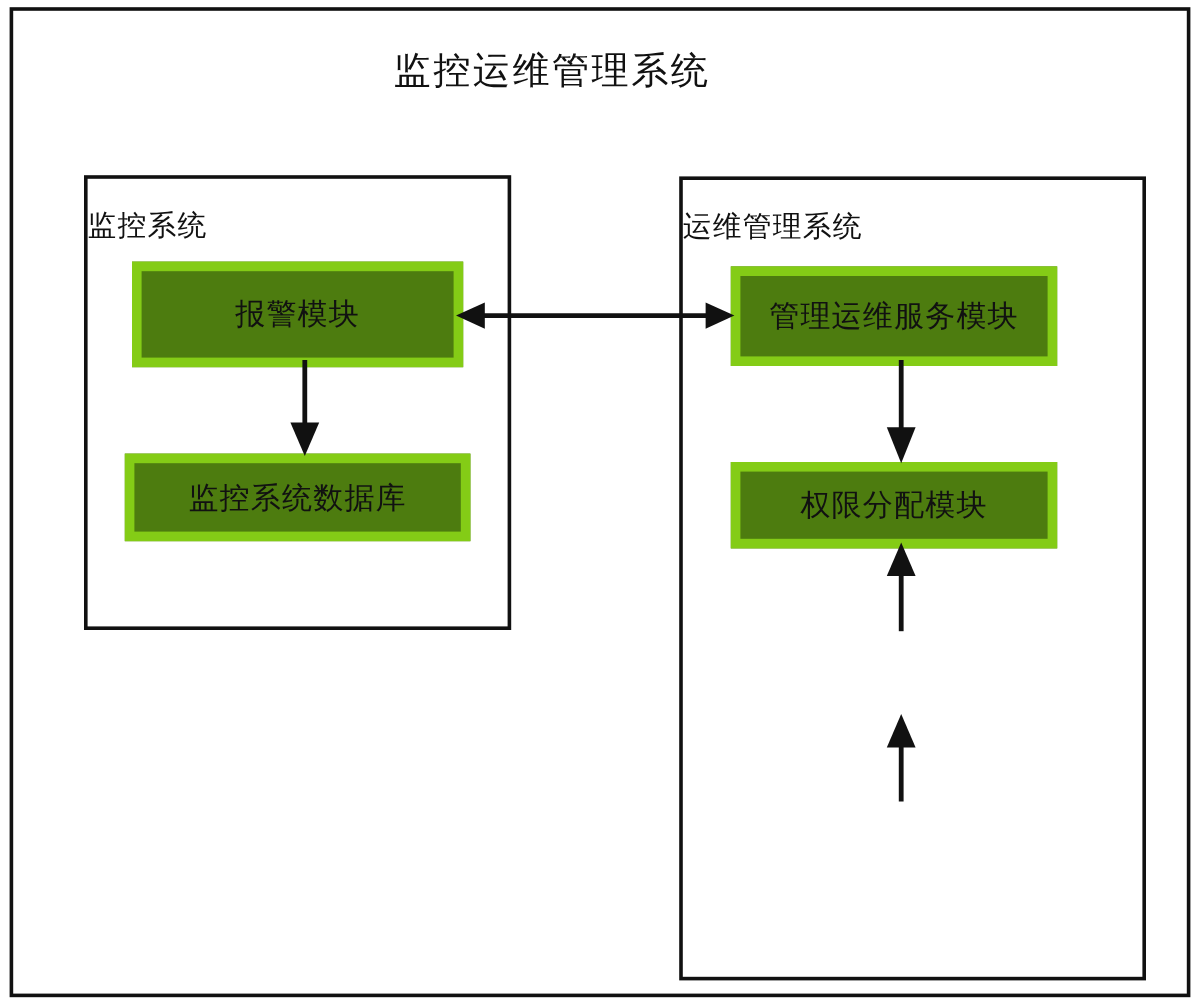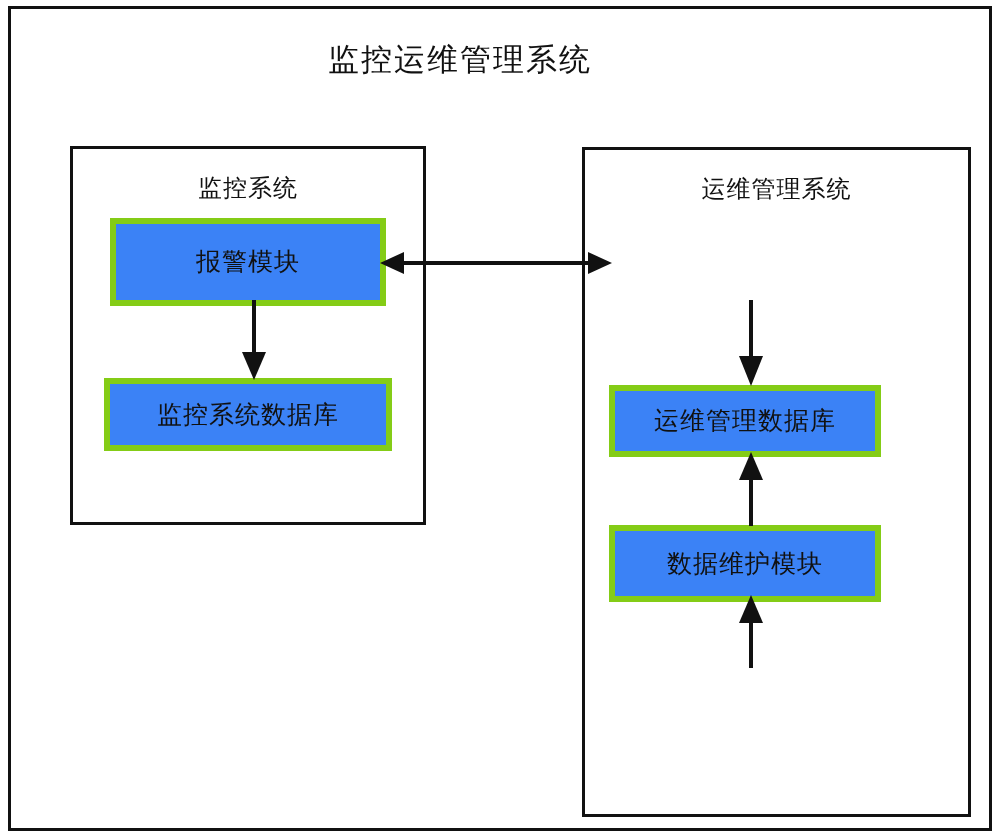"监控系统" .group-title { text-align: center -> none }
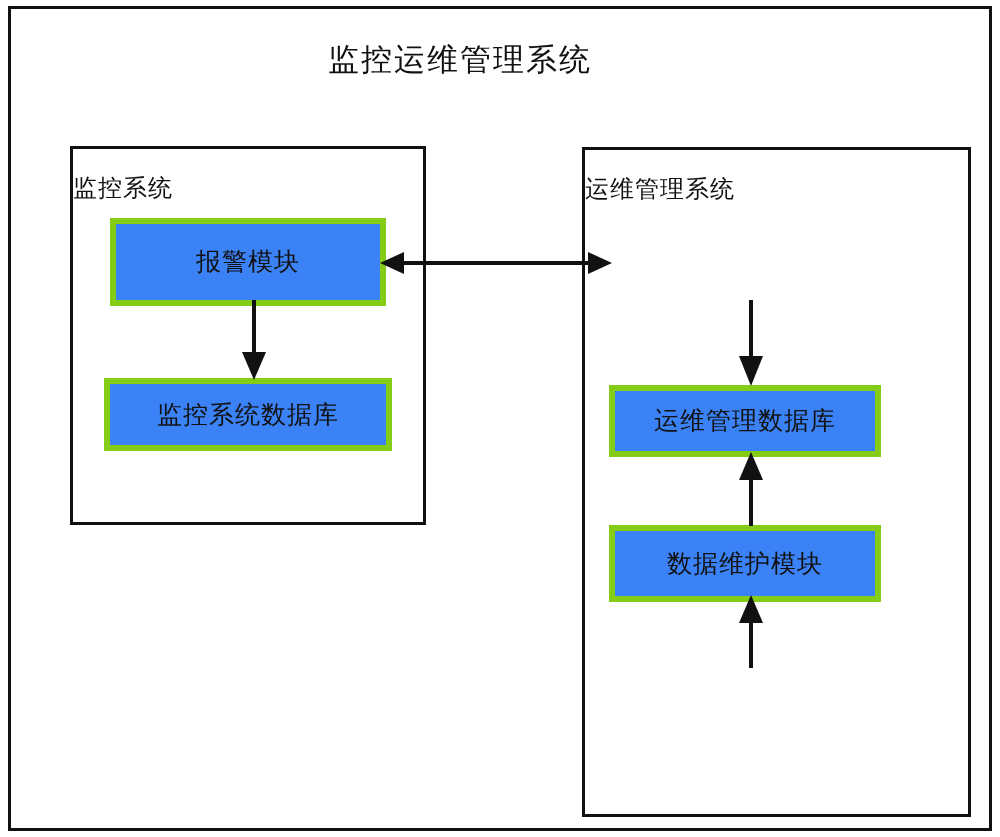"运维管理系统" #group-ops { margin-left: 16px -> none }
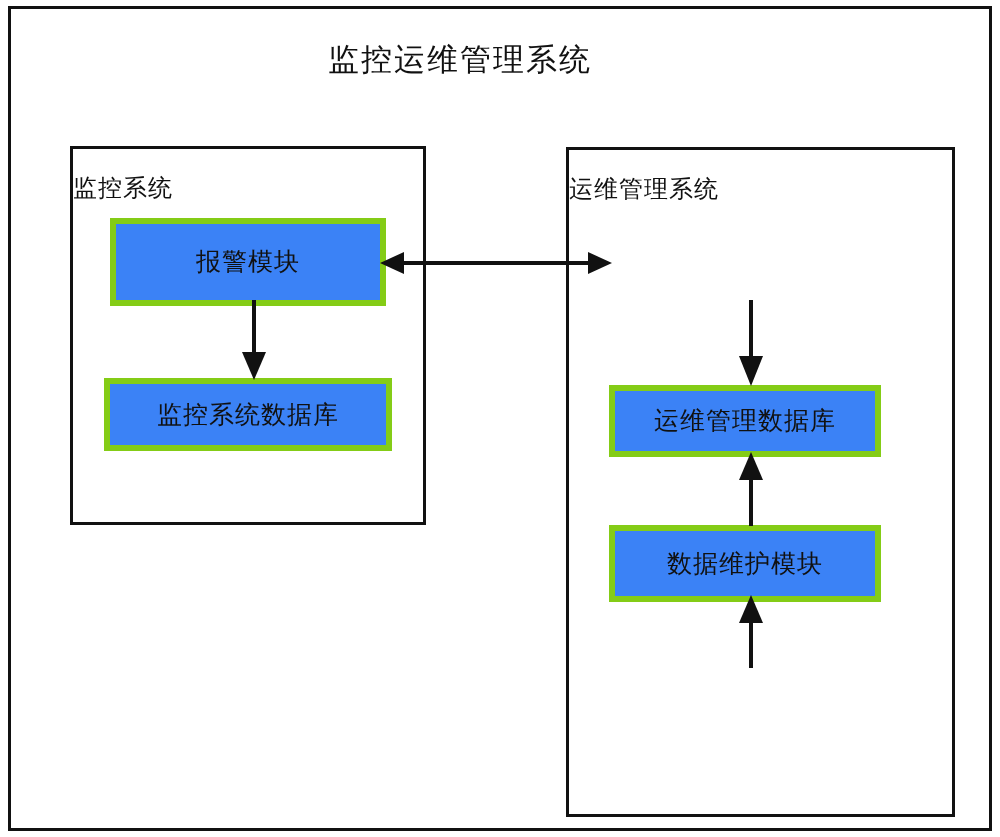"报警模块" .module-box { background: #3b82f6 -> #4d7c0f; border: 6px solid #84cc16 -> 8px solid #84cc16 }
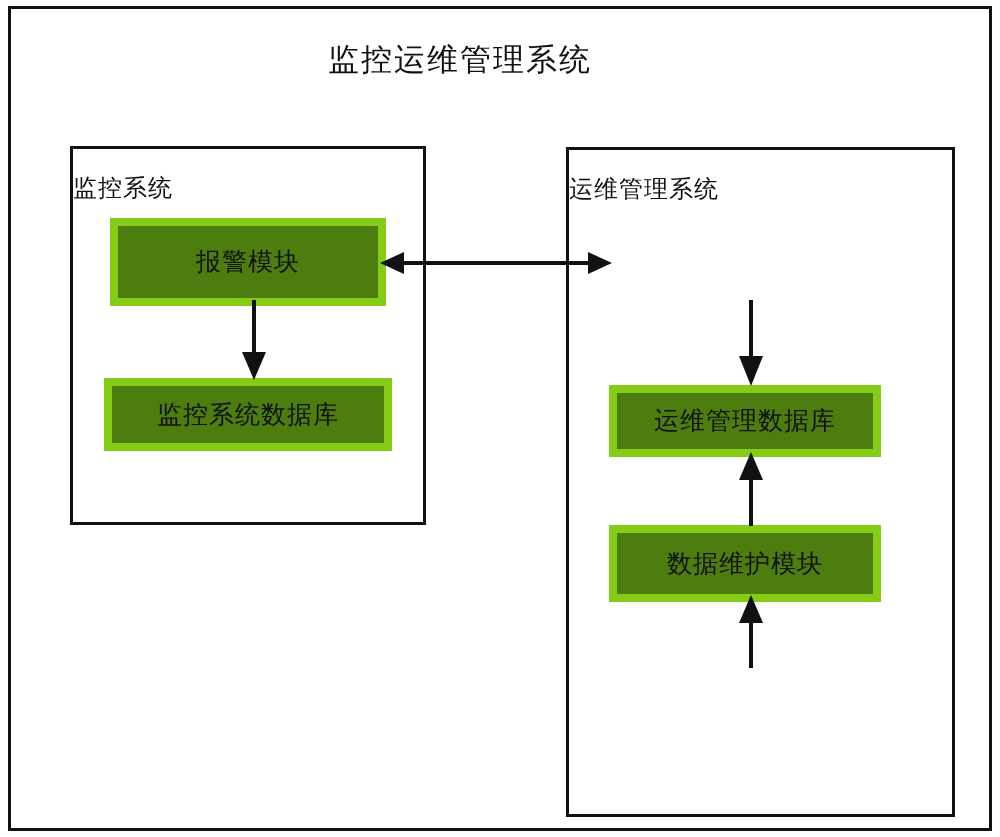"管理运维服务模块" div.module-box { html: none -> <div> <span>管理运维服务模块</span> </div> }
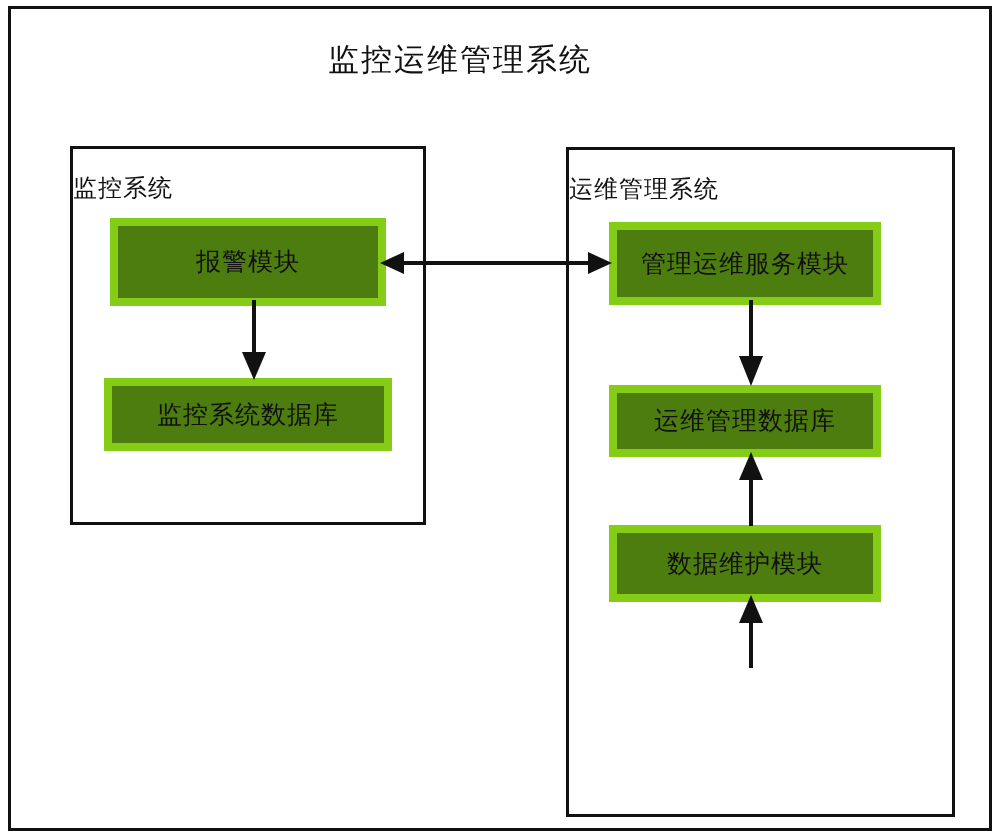"运维管理数据库" span.module-label { text: 运维管理数据库 -> 权限分配模块 }
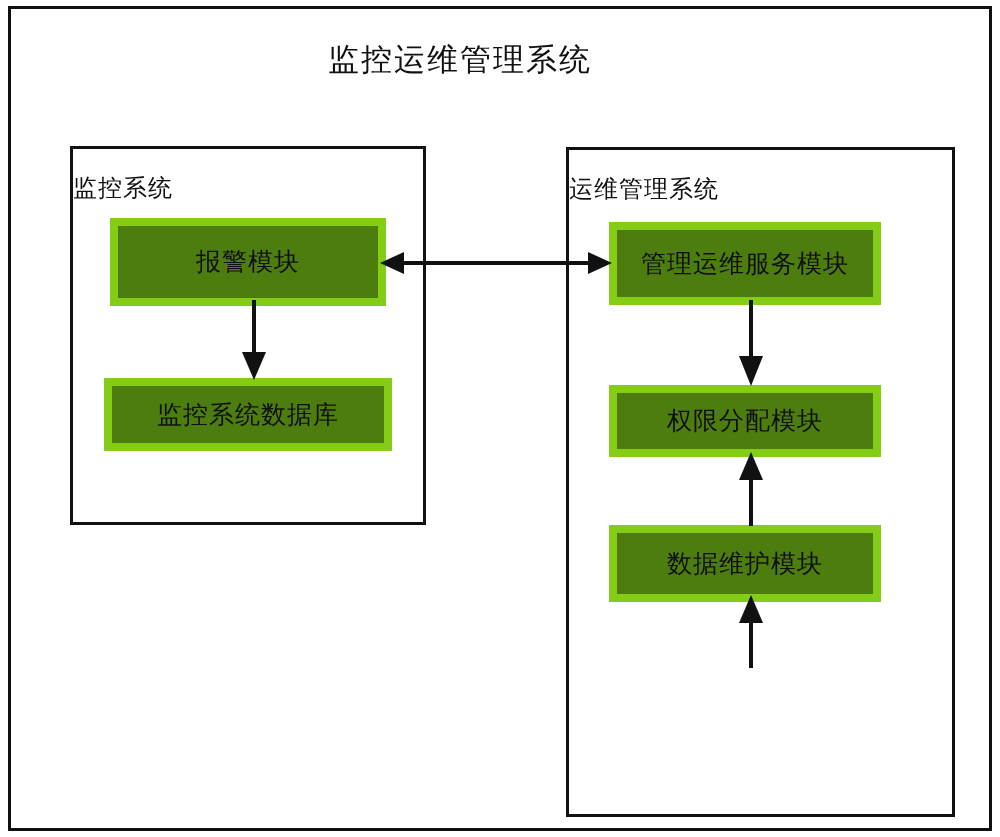"数据维护模块" div.module-box { html: <div> <span>数据维护模块</span> </div> -> none }
